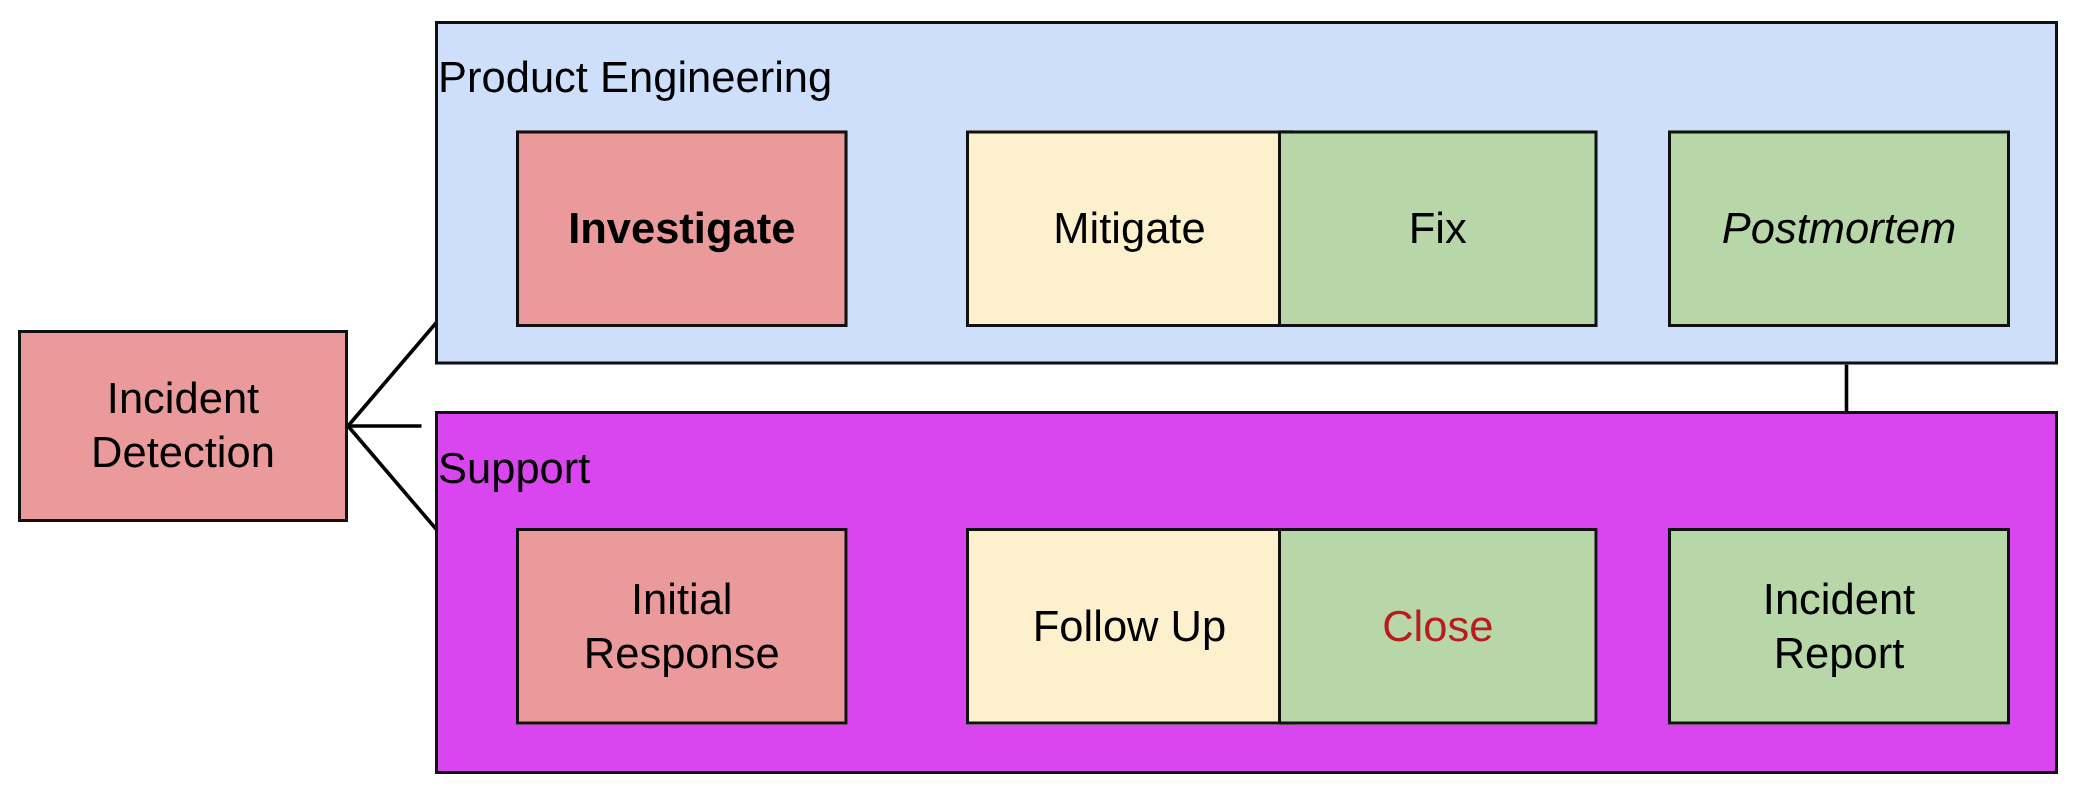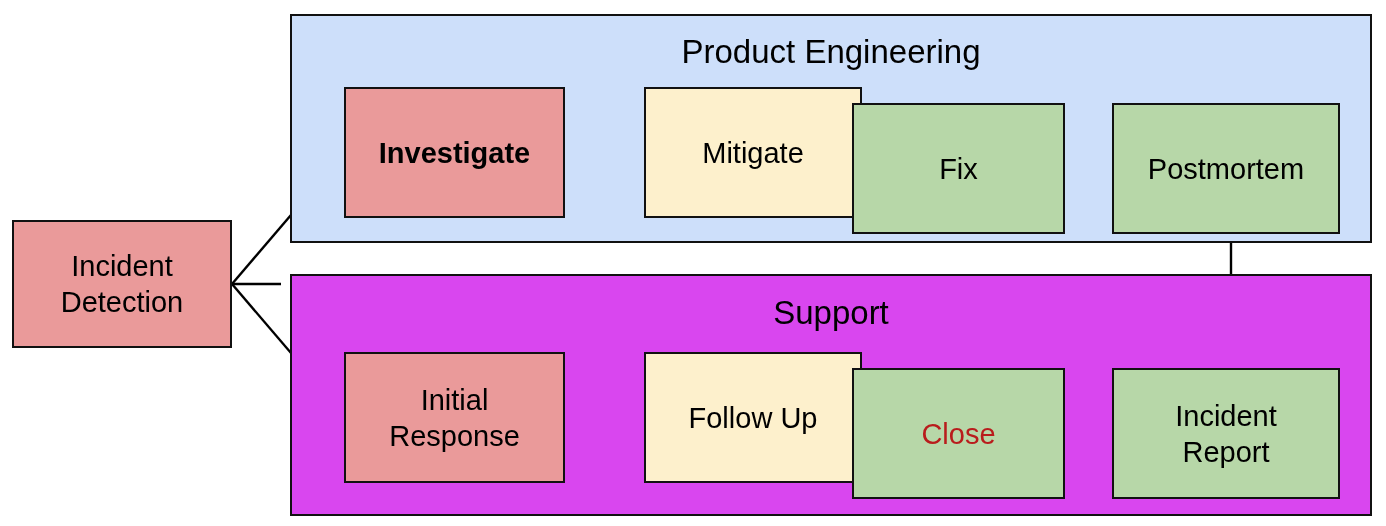"Product Engineering" .lane-title { font-size: 33px -> 29px; text-align: center -> left }
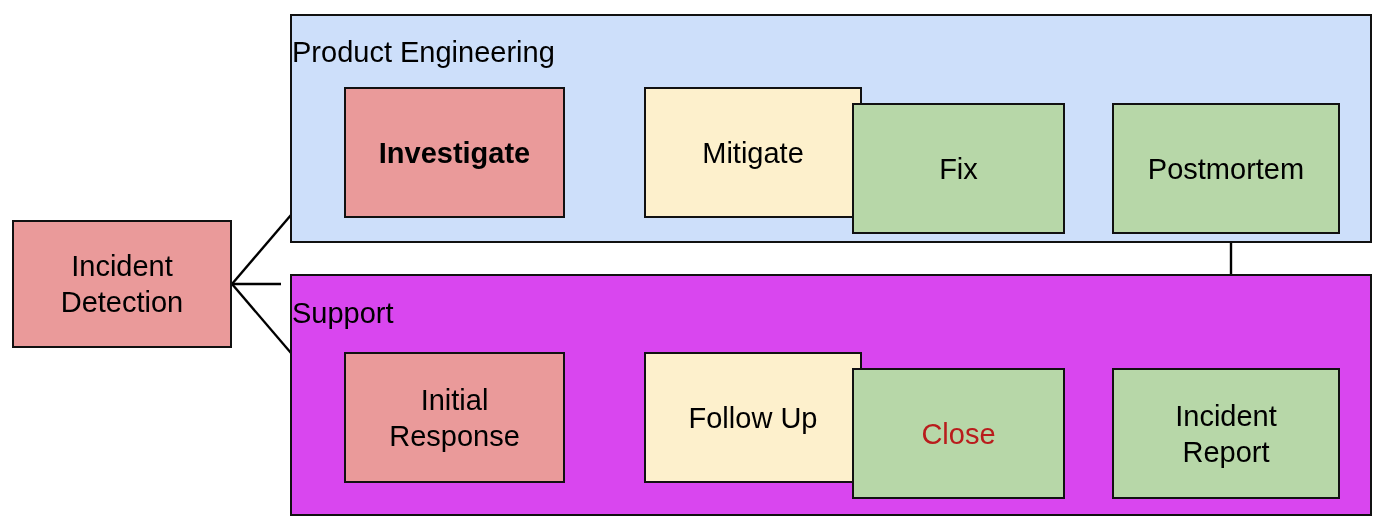"Fix" .fill-green { margin-top: 16px -> none }
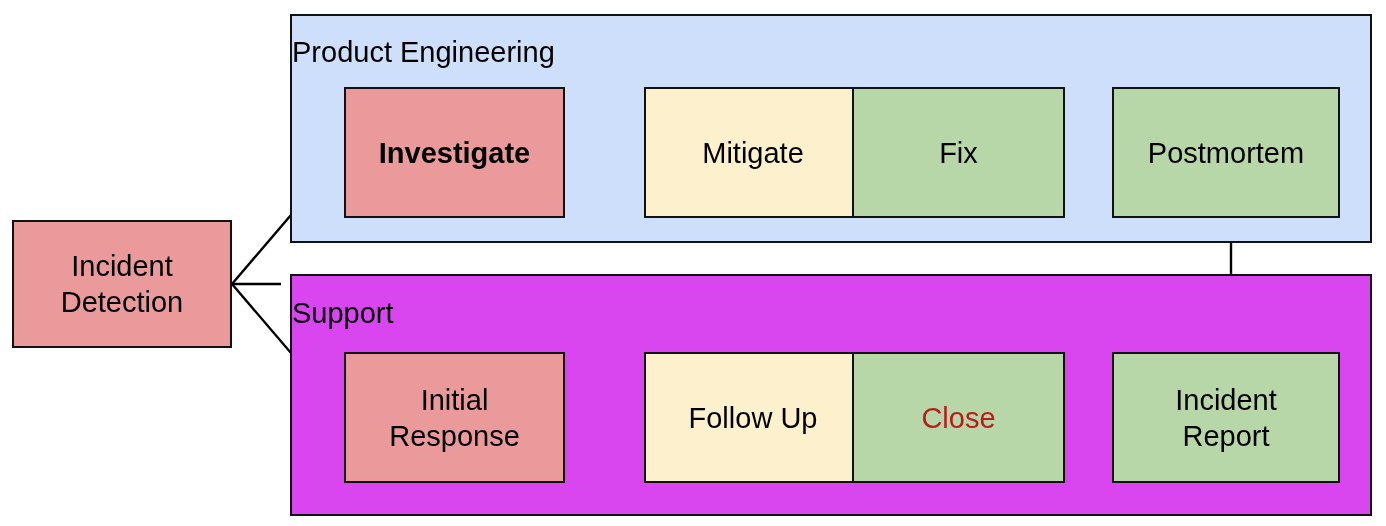"Postmortem" div.node { font-style: none -> italic }
